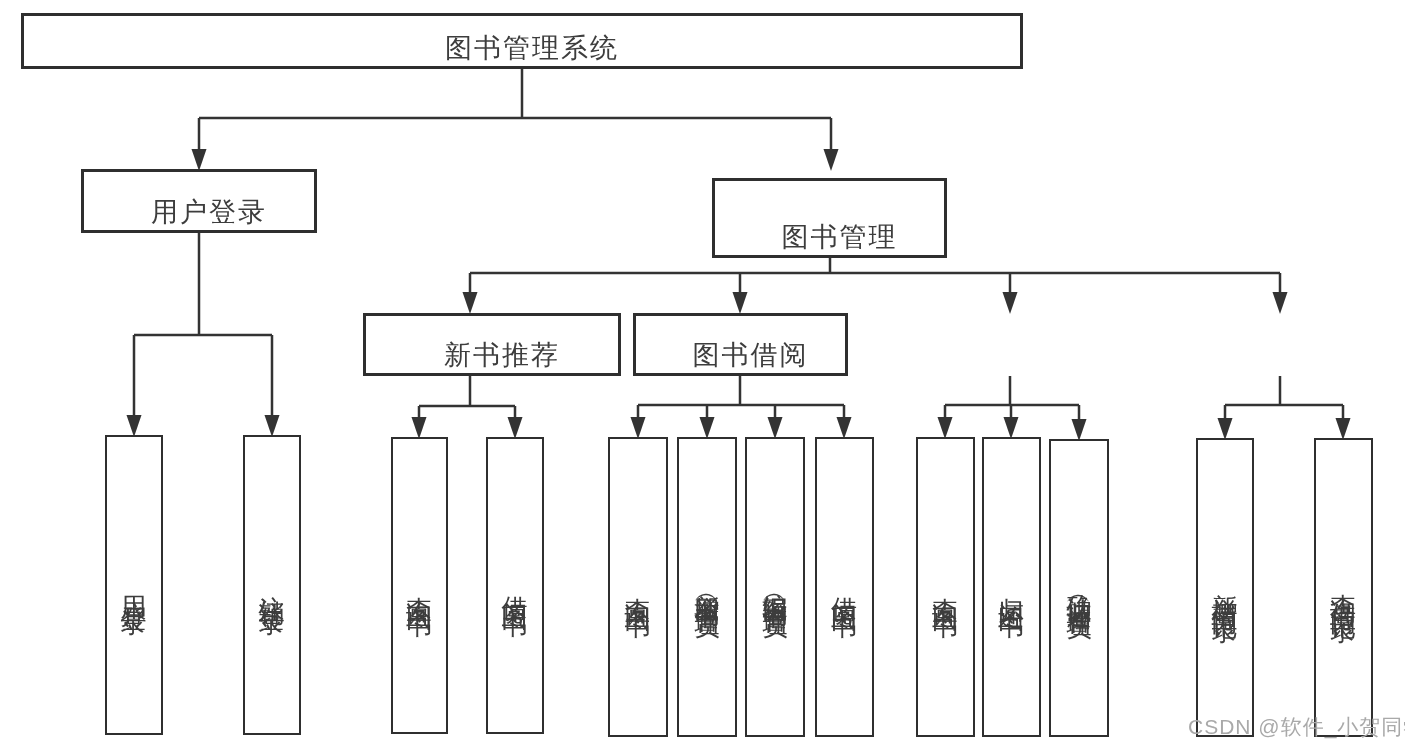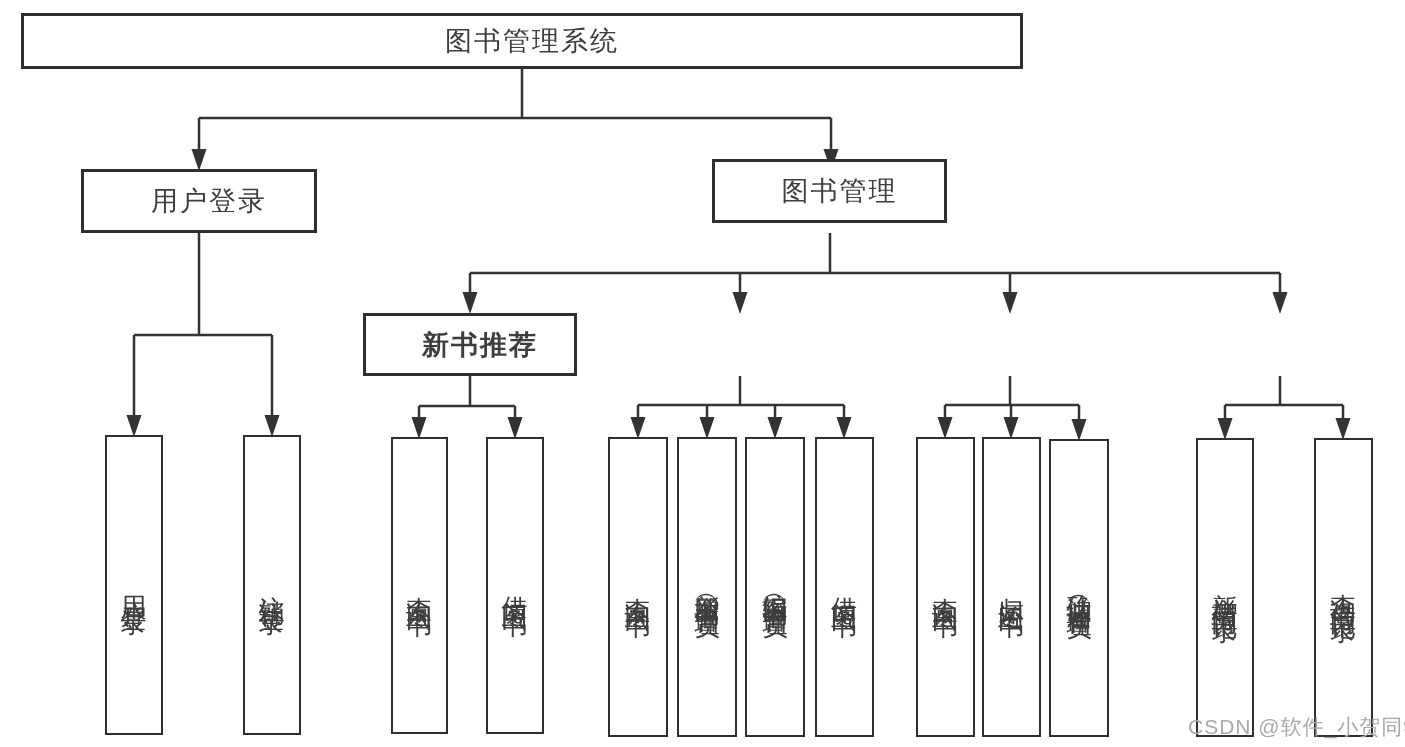"图书管理系统" .node { align-items: center -> flex-end }
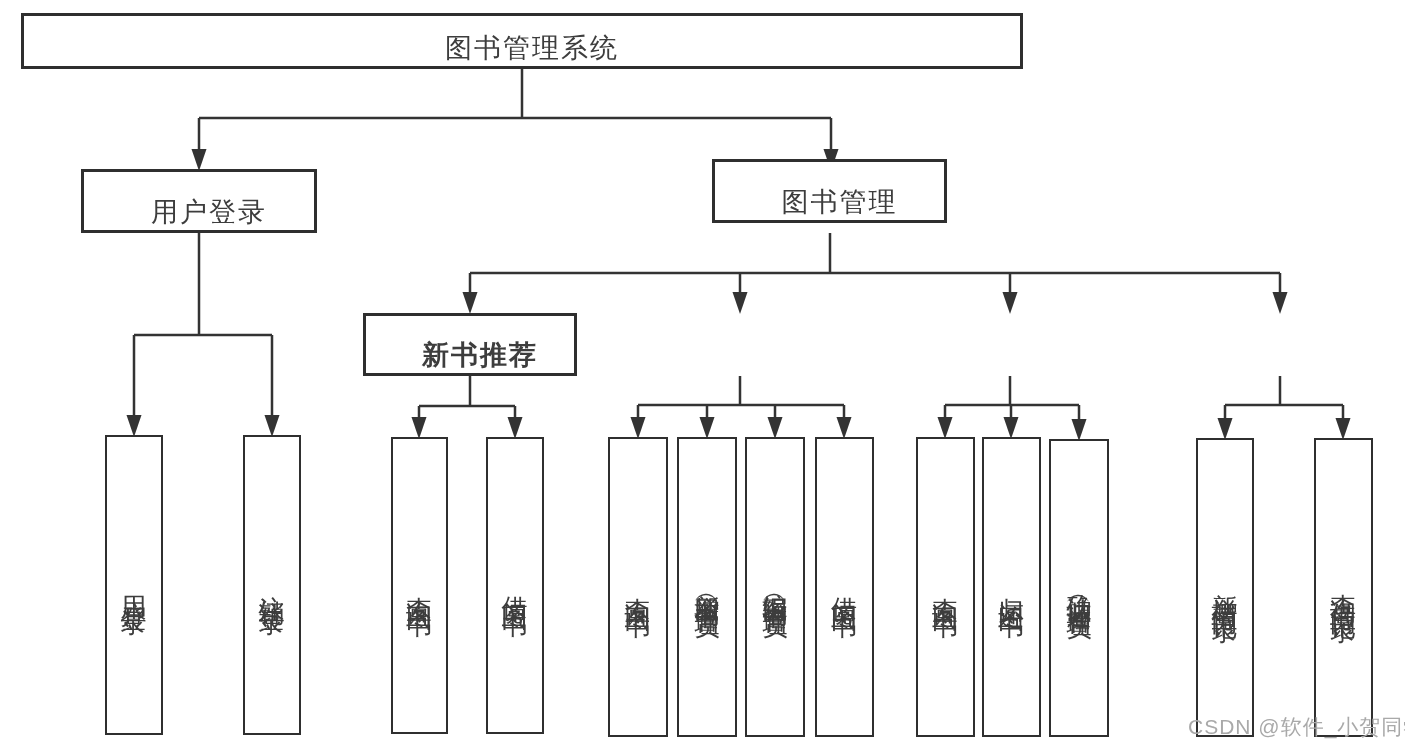"图书管理" .n-book-mgmt { height: 64px -> 80px; top: 159px -> 178px }
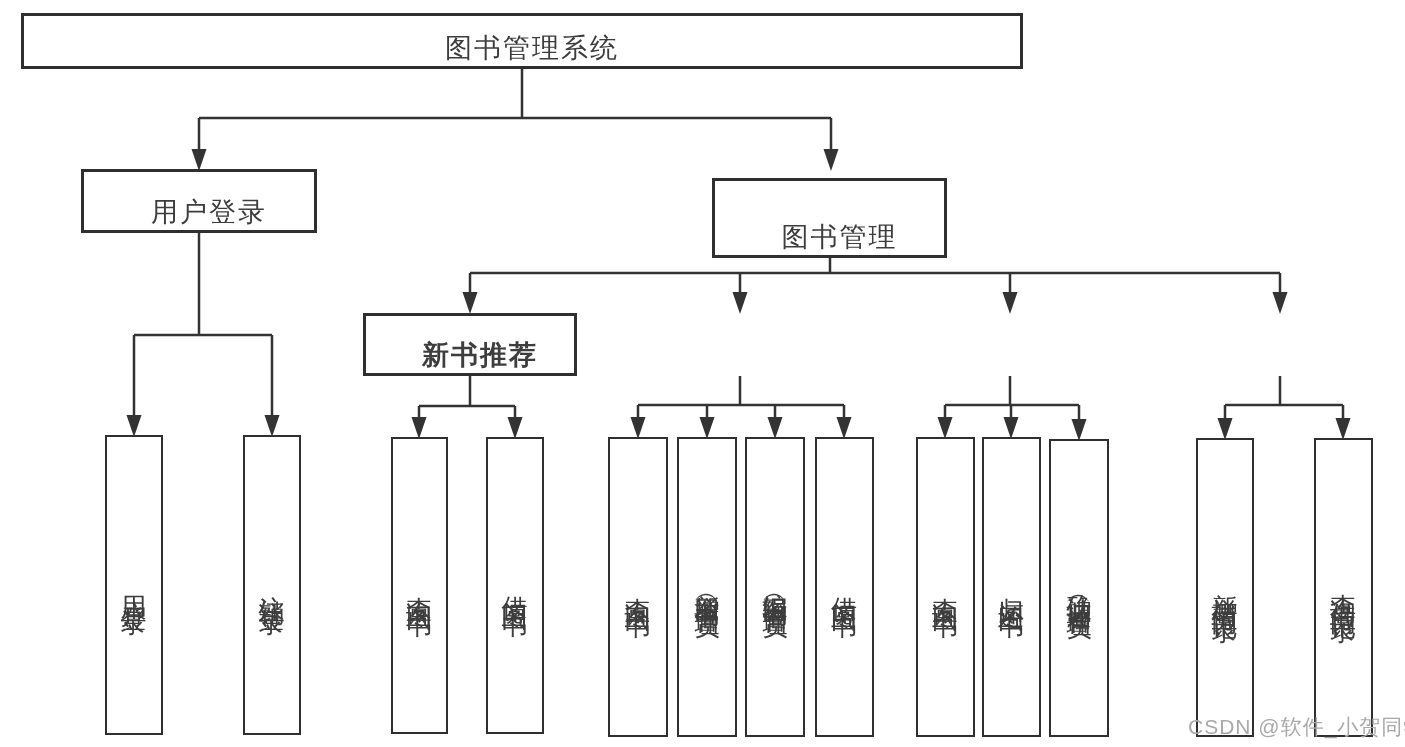"新书推荐" .n-new-book { font-weight: bold -> none; width: 214px -> 258px }
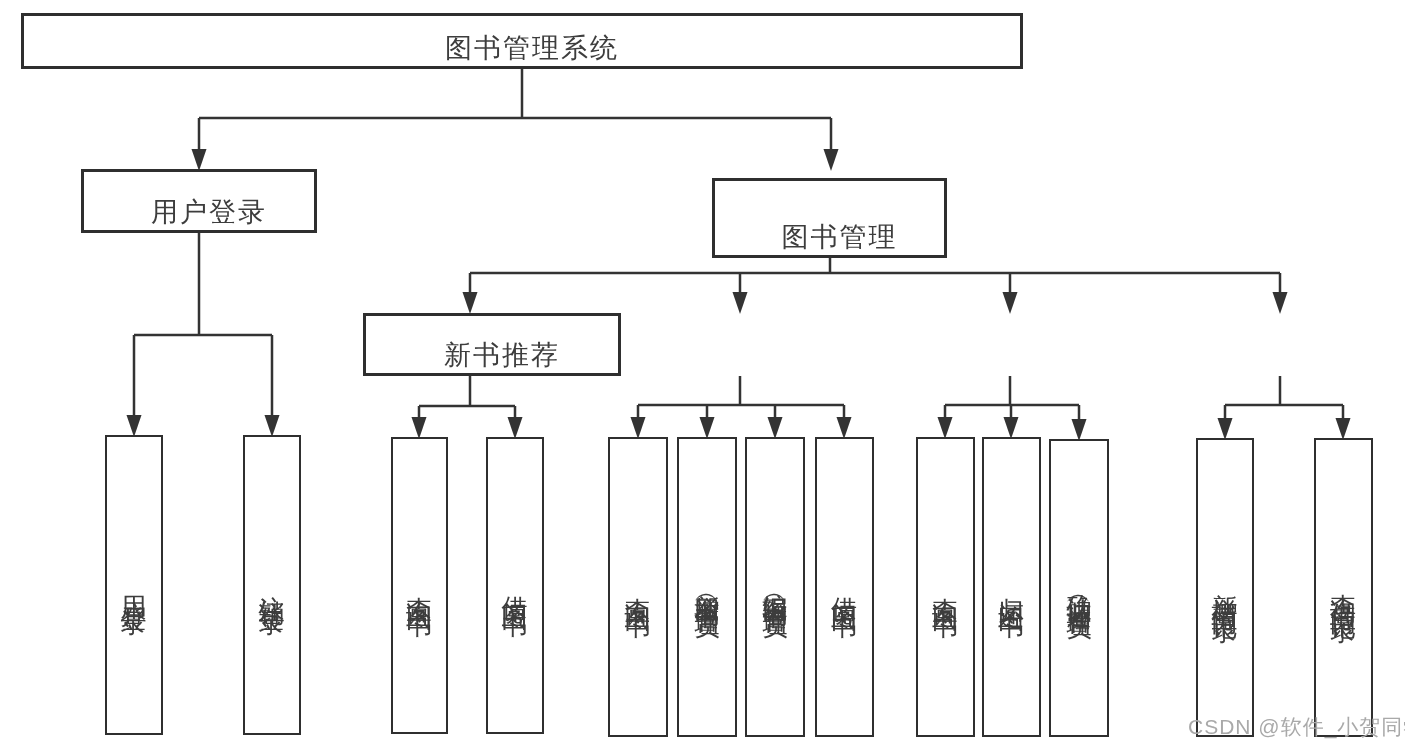"图书借阅" div.node { html: none -> <div> <span>图书借阅</span> </div> }
